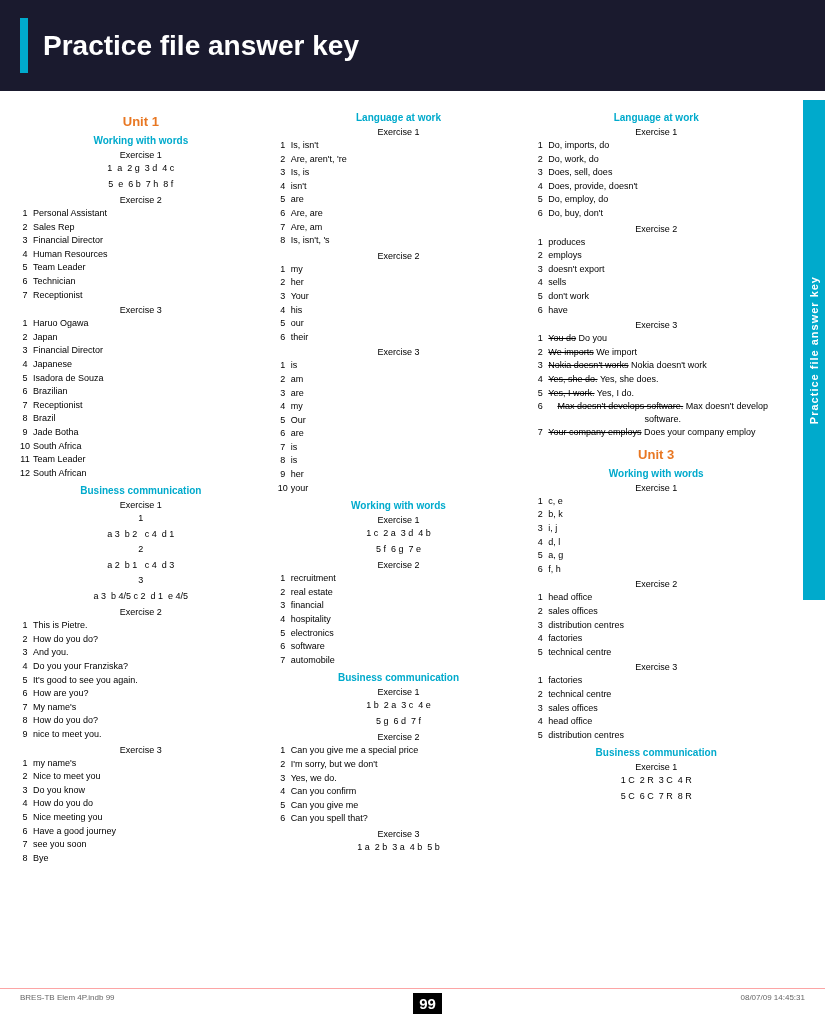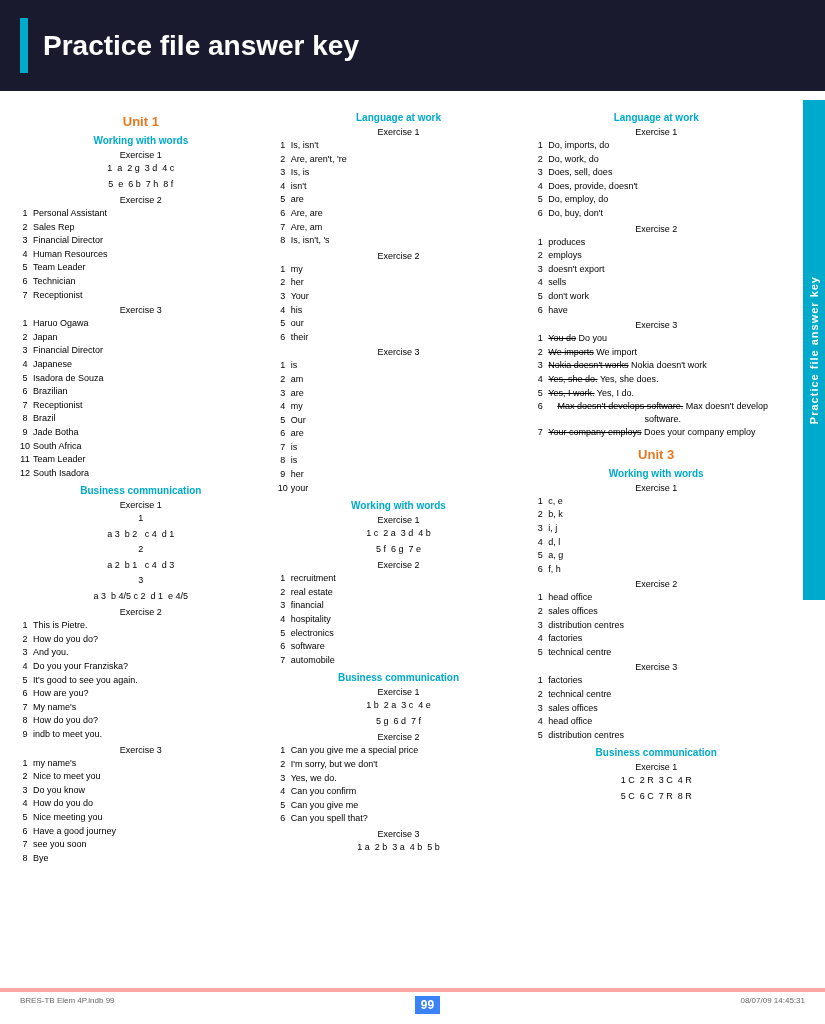"South Isadora" span { text: Isadora -> African }
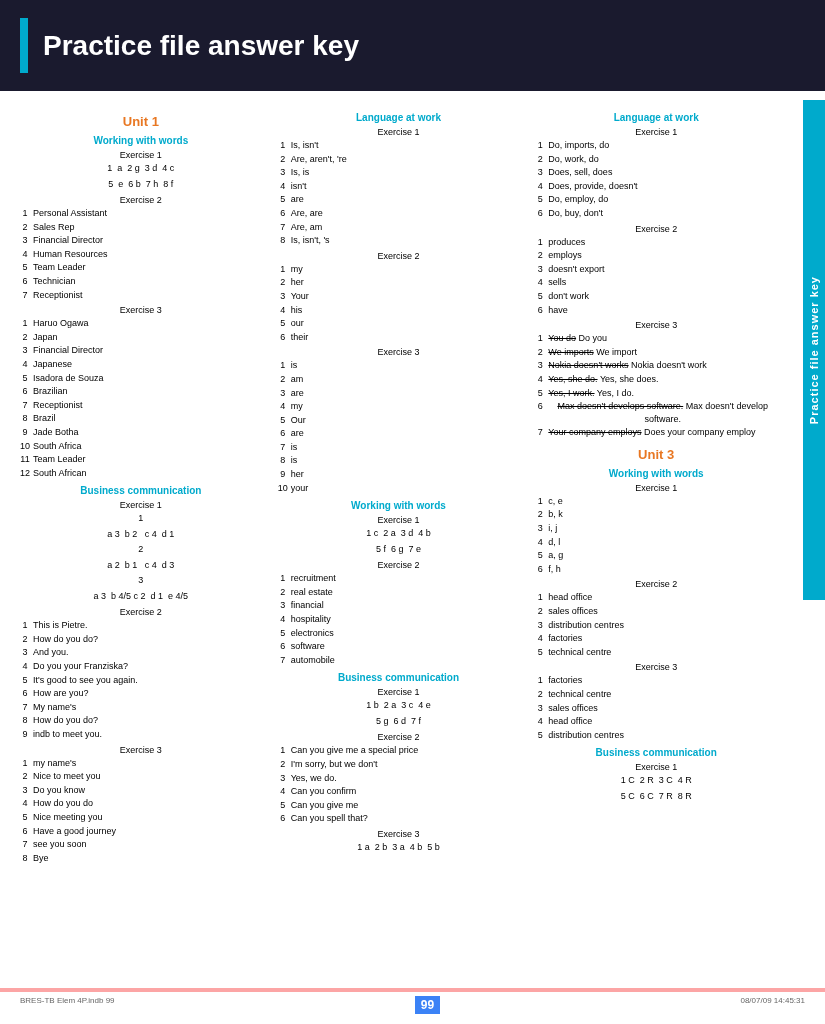"indb to meet you." span { text: indb -> nice }
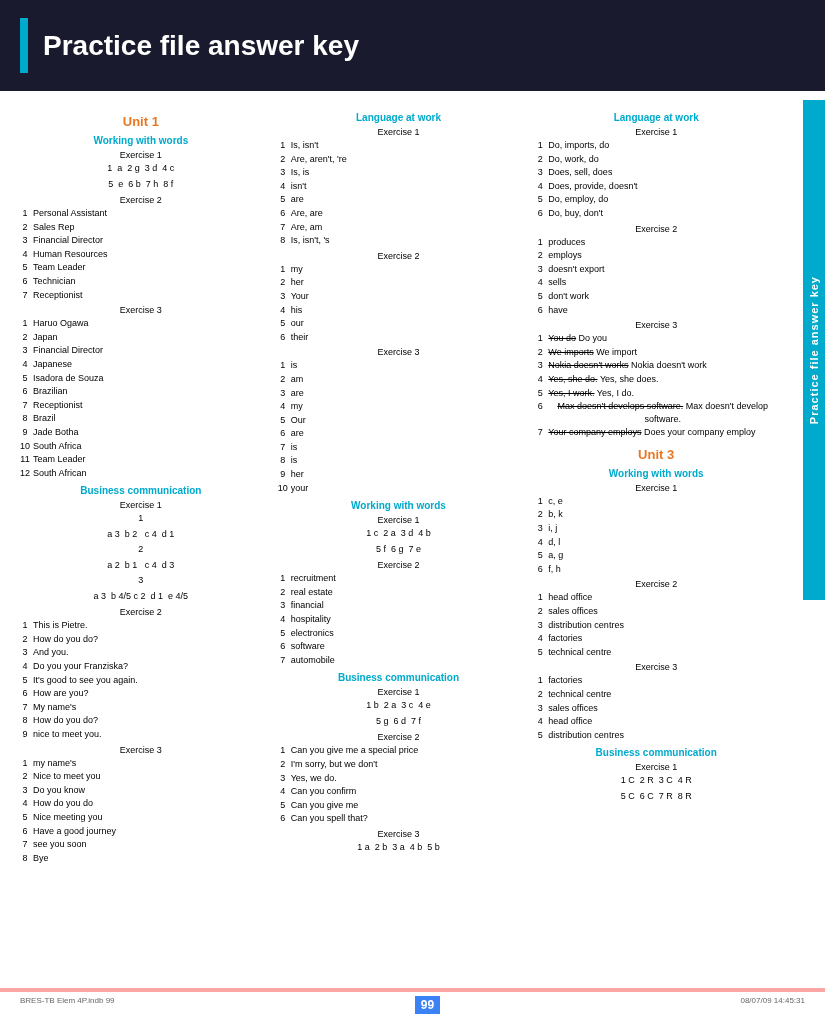"BRES-TB Elem 4P.indb 99" .footer { border-top: 4px solid #fca5a5 -> 1px solid #fca5a5 }
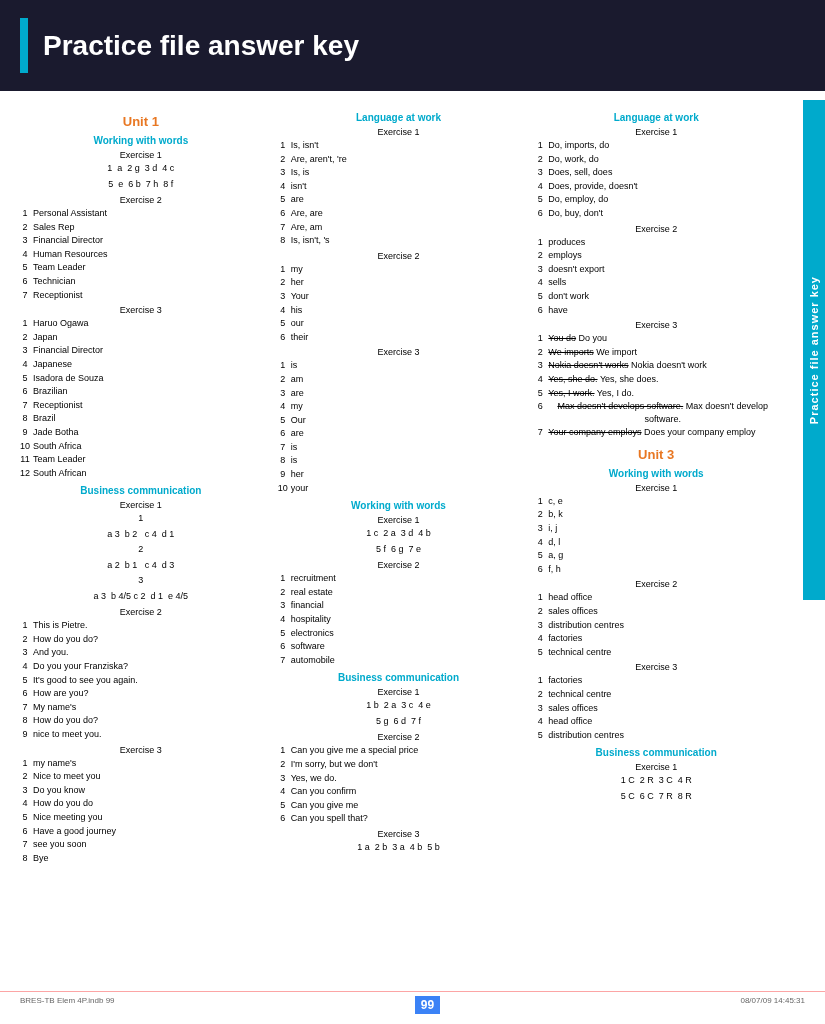"99" .page-num { background: #3b82f6 -> #000000; font-size: 12px -> 15px }
